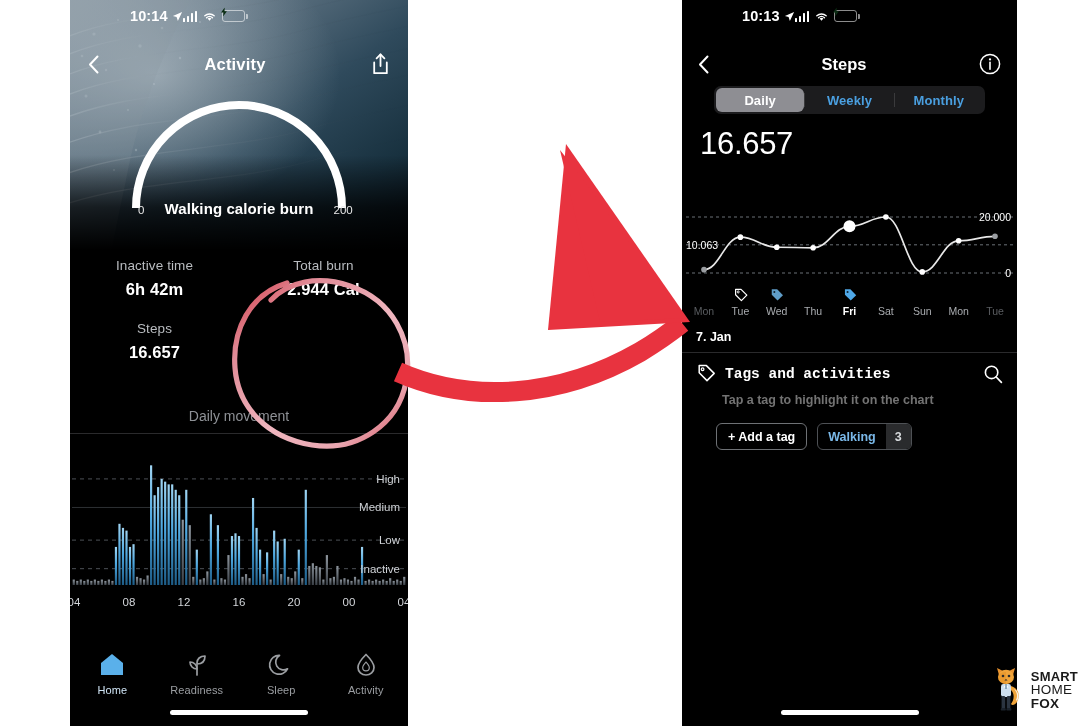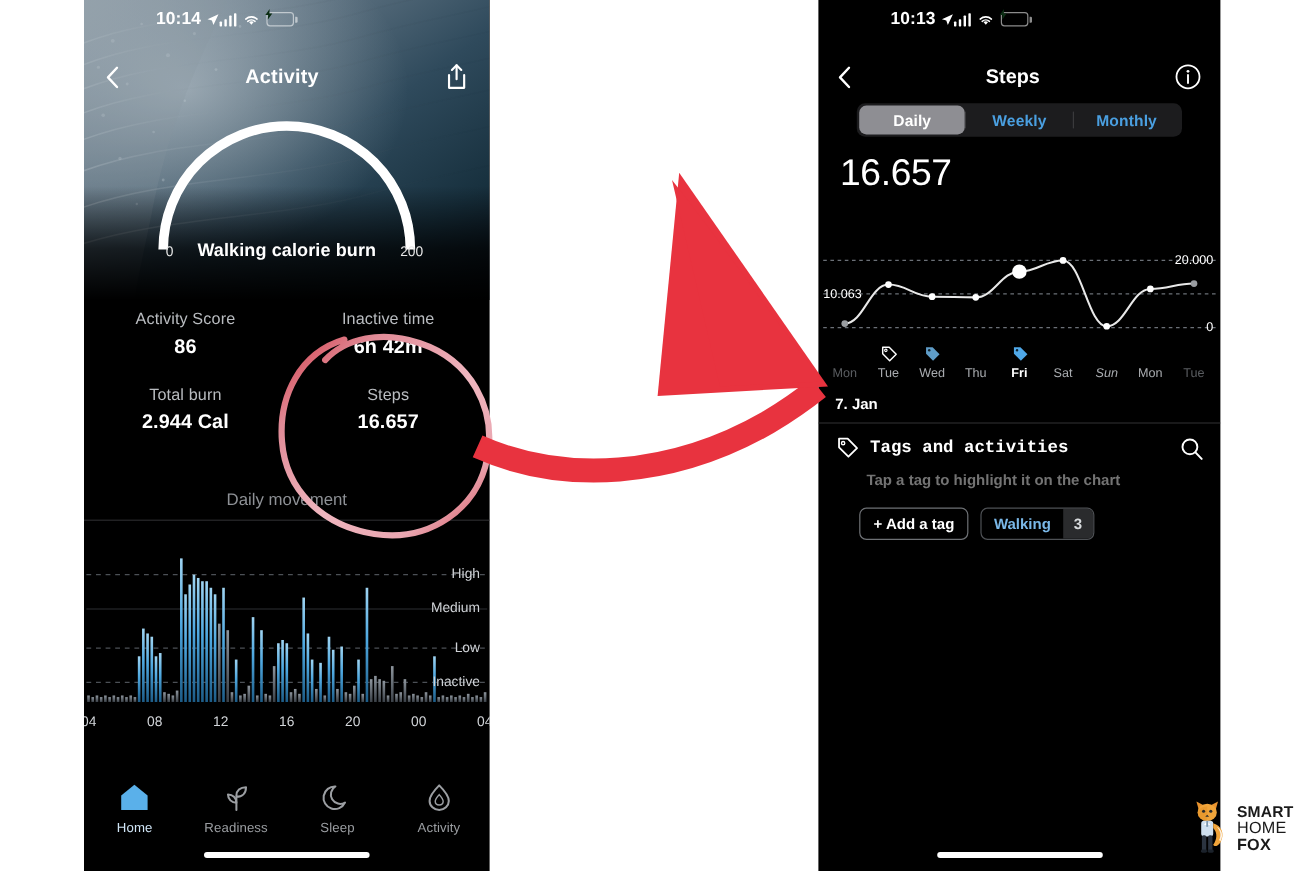"Activity Score" div.stat { html: <div> <div>Activity Score</div> <div>86</div> </div> -> none }
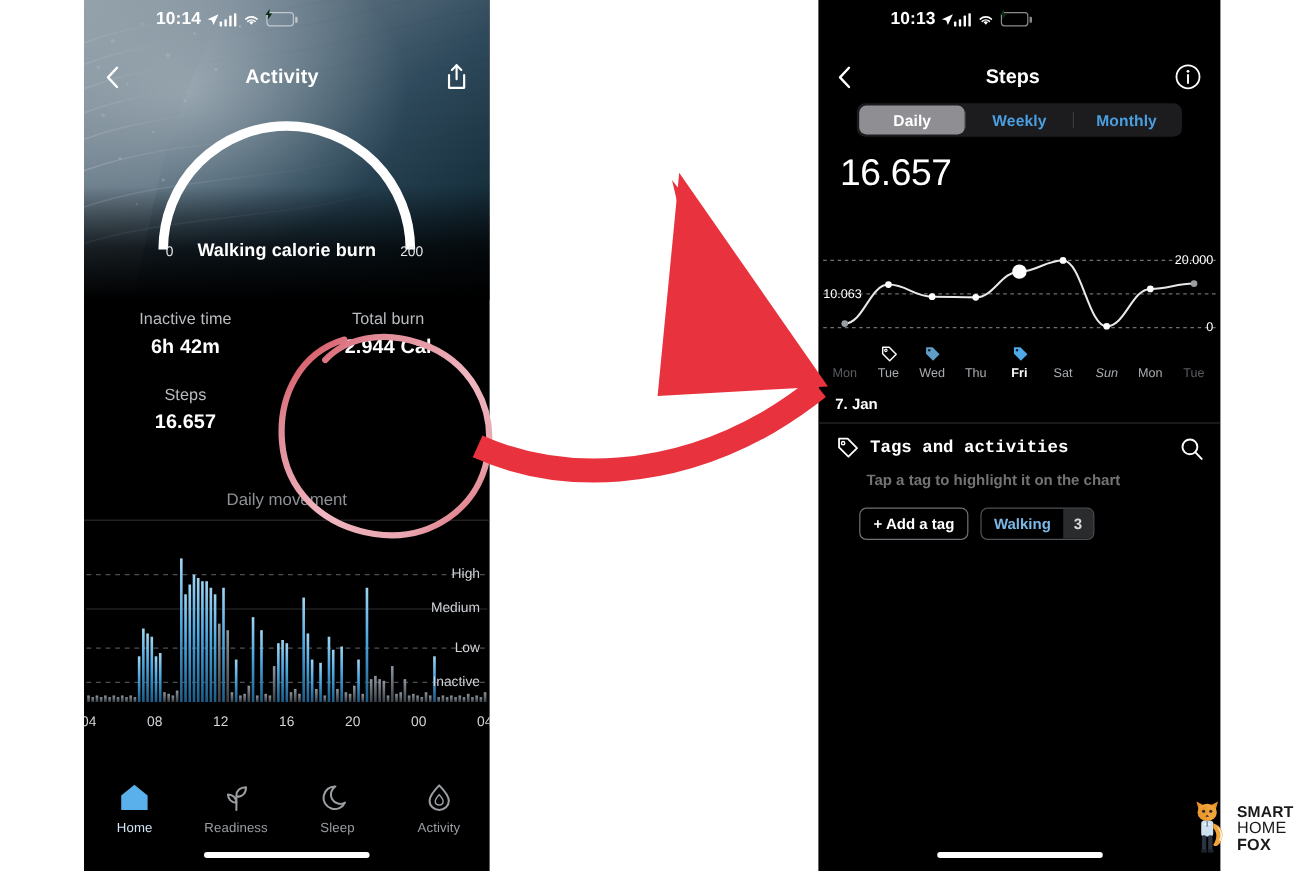"Sun" div.day { font-style: italic -> none }
